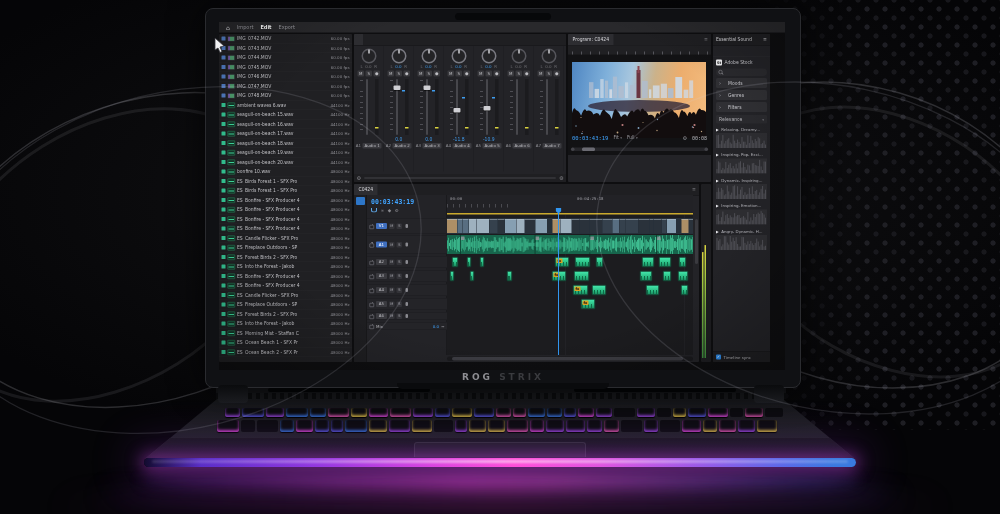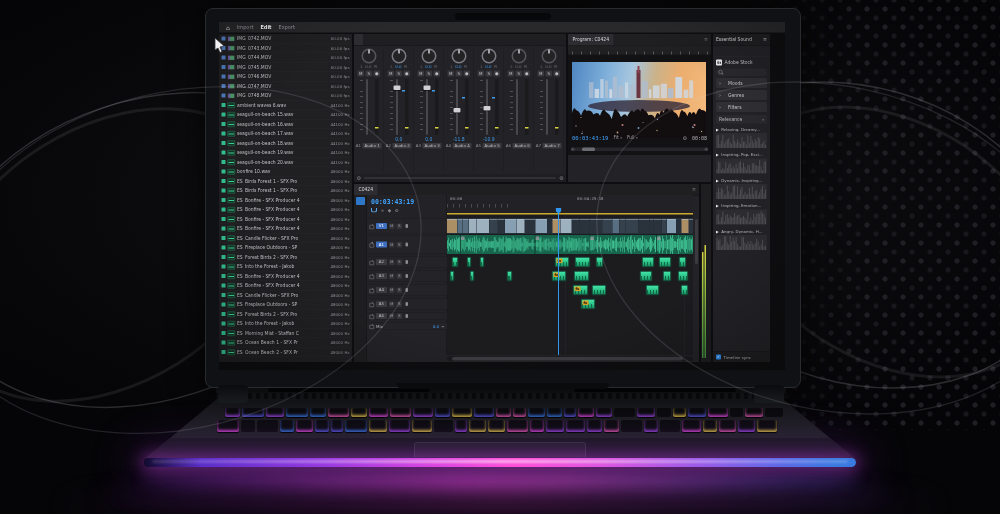"ROG STRIX" div.brand { html: none -> <div> <span>ROG</span> <span>STRIX</span> </div> }
